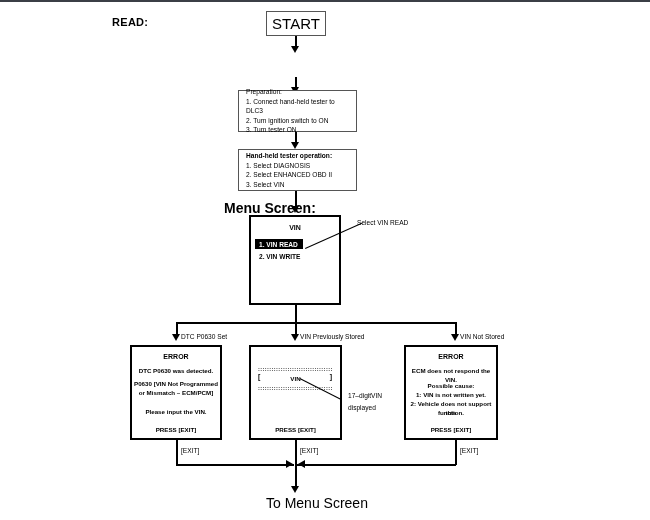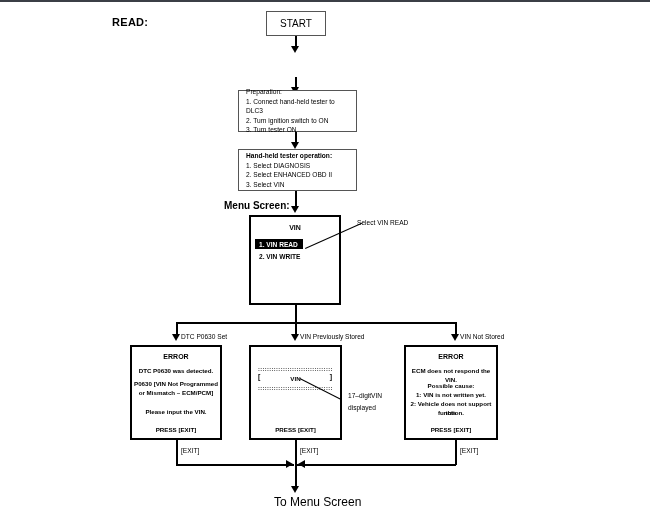"START" div.ctr { font-size: 10px -> 15px }
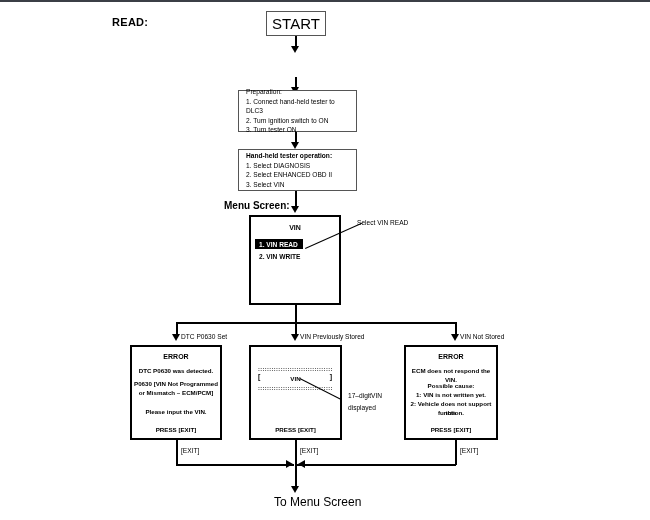"Menu Screen:" .lbl-bold { font-size: 10px -> 14px }
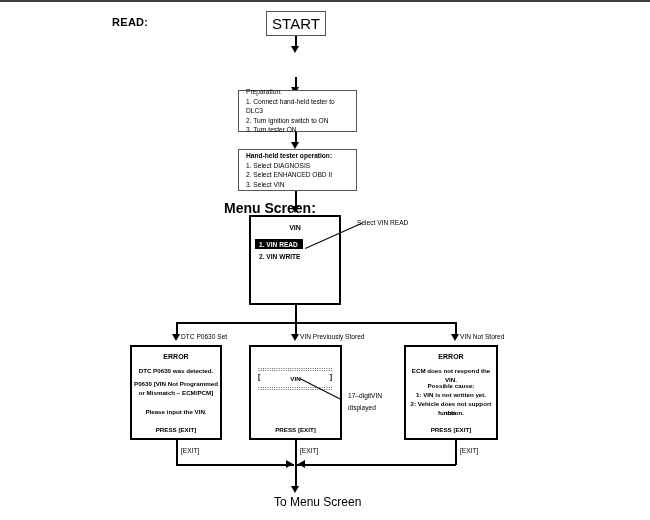"To Menu Screen" div.lbl { font-size: 12px -> 14px; left: 274px -> 266px }
